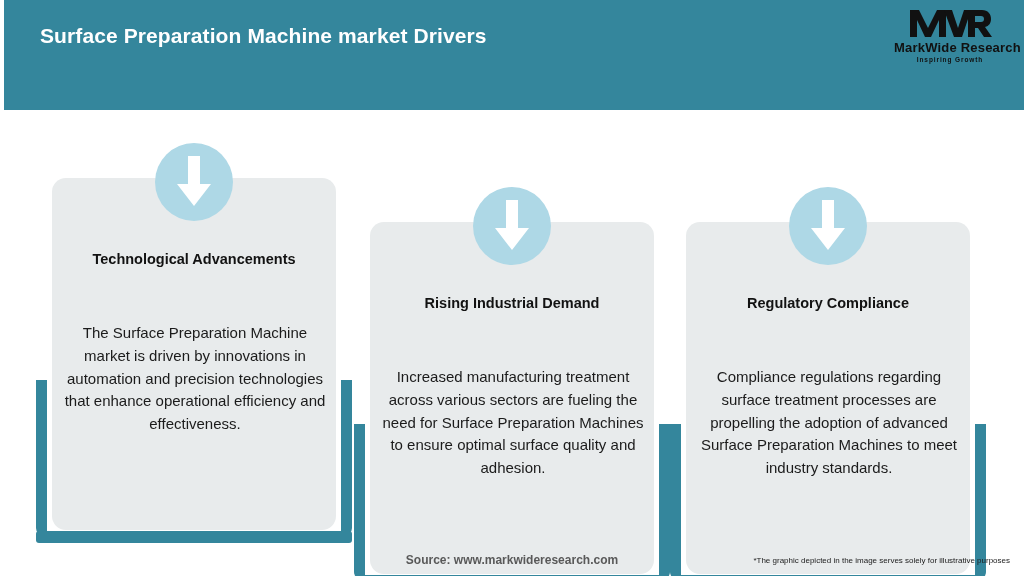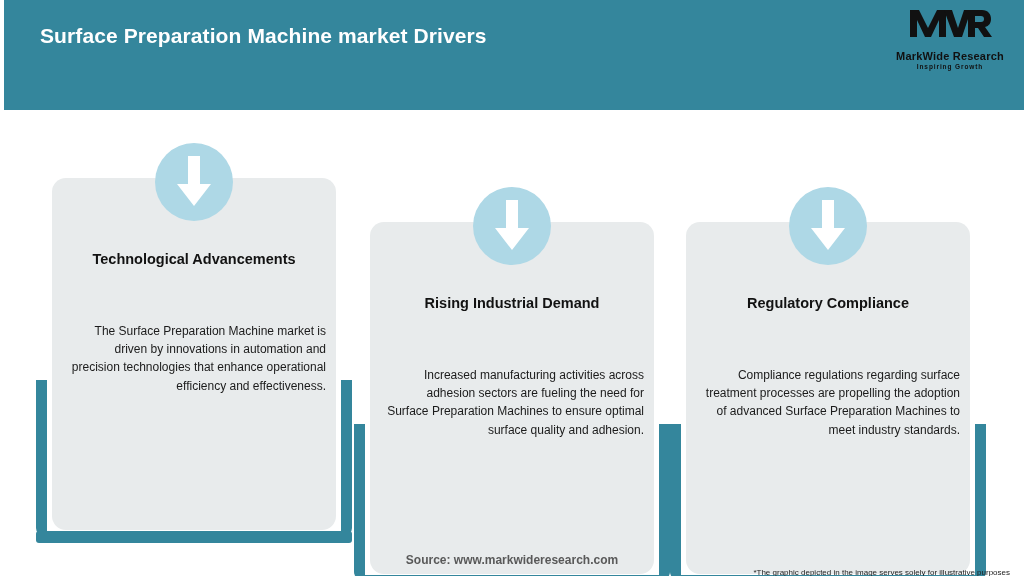"MarkWide Research" .logo-name { font-size: 11px -> 13px; margin-top: 12px -> 2px }
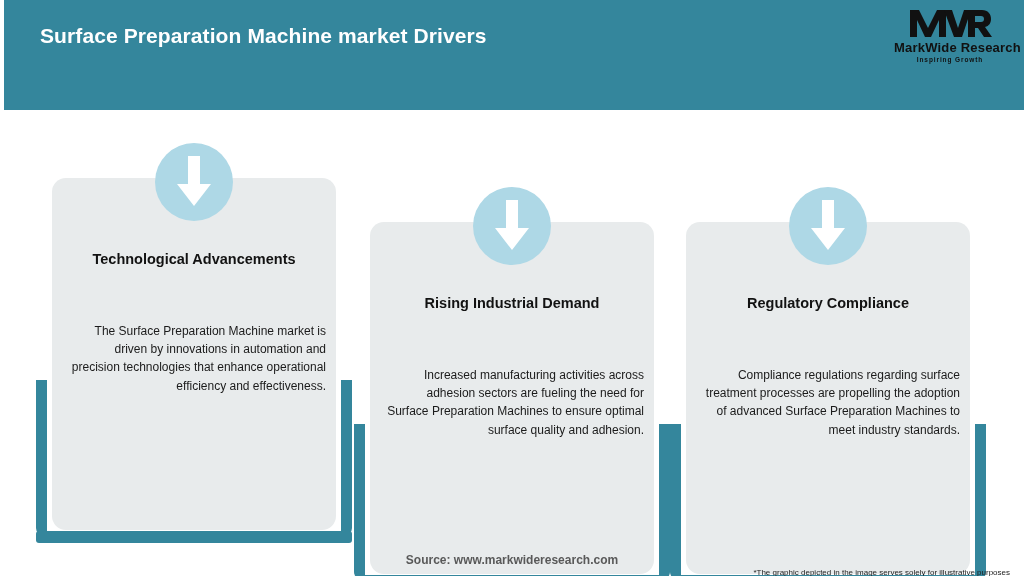"The Surface Preparation Machine market" .card-body { font-size: 12px -> 15px; text-align: right -> center }
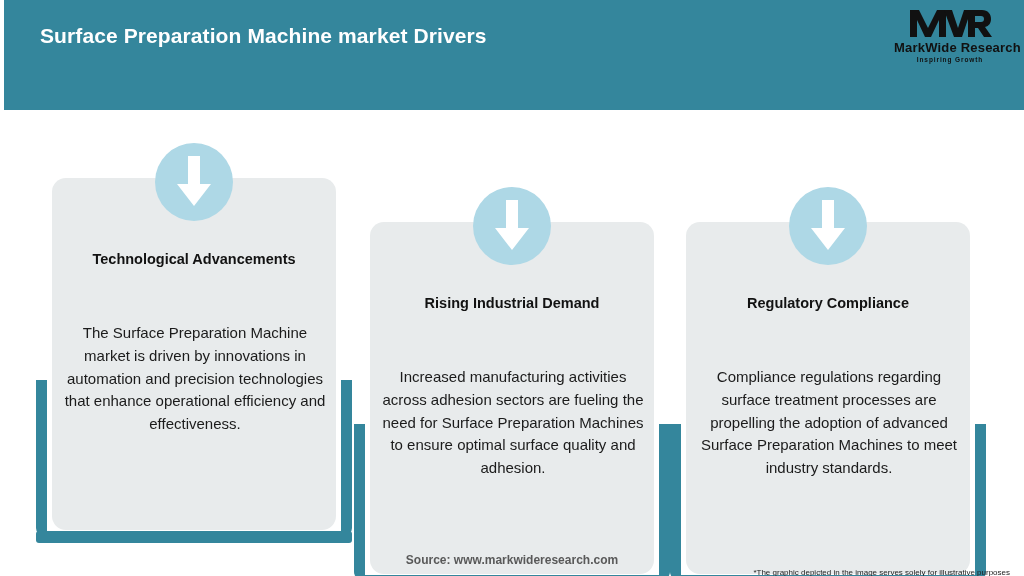"Increased manufacturing activities" div.card-body { text: activities across adhesion -> treatment across various }
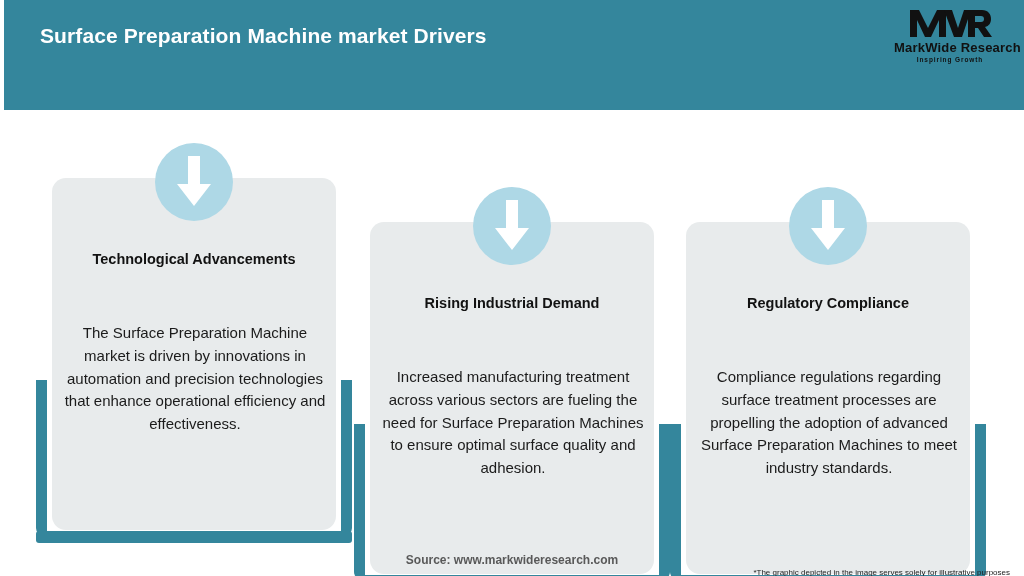"*The graphic depicted in the" .disclaimer { margin-top: 12px -> none }
